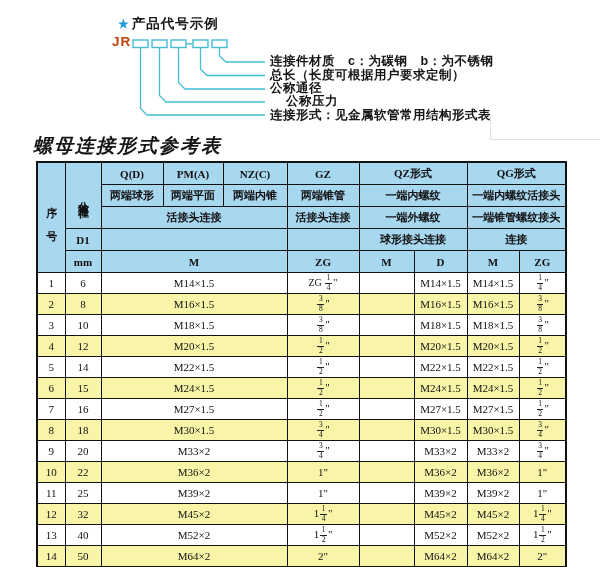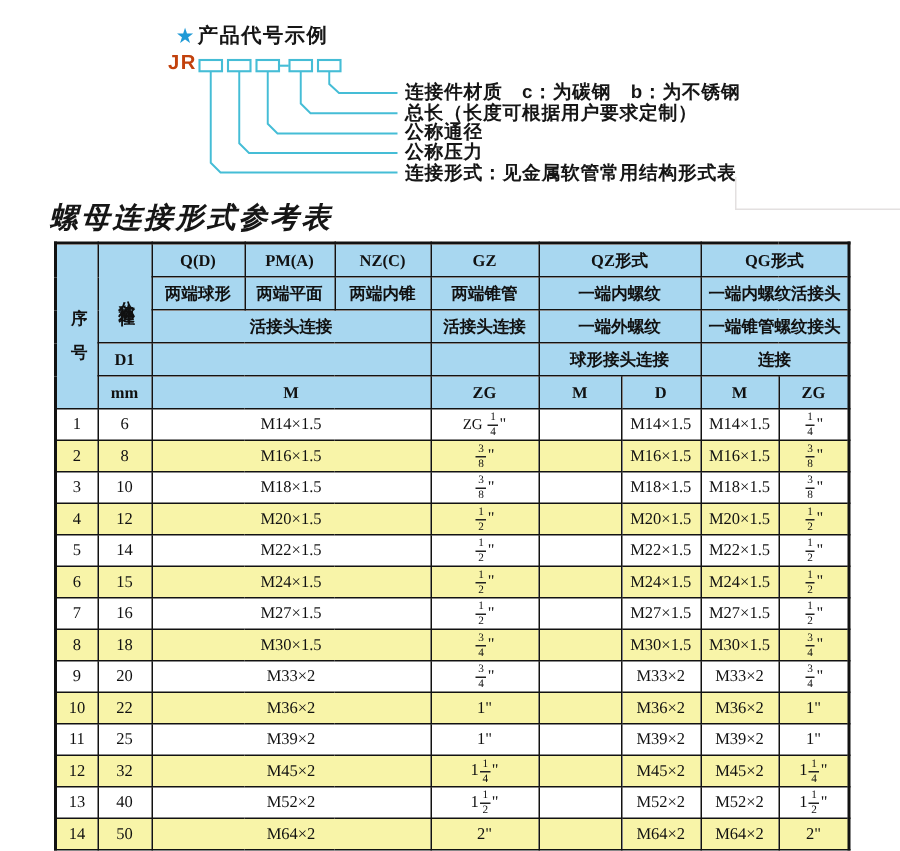"公称压力" .dg-label.l3 { margin-left: none -> 16px }
